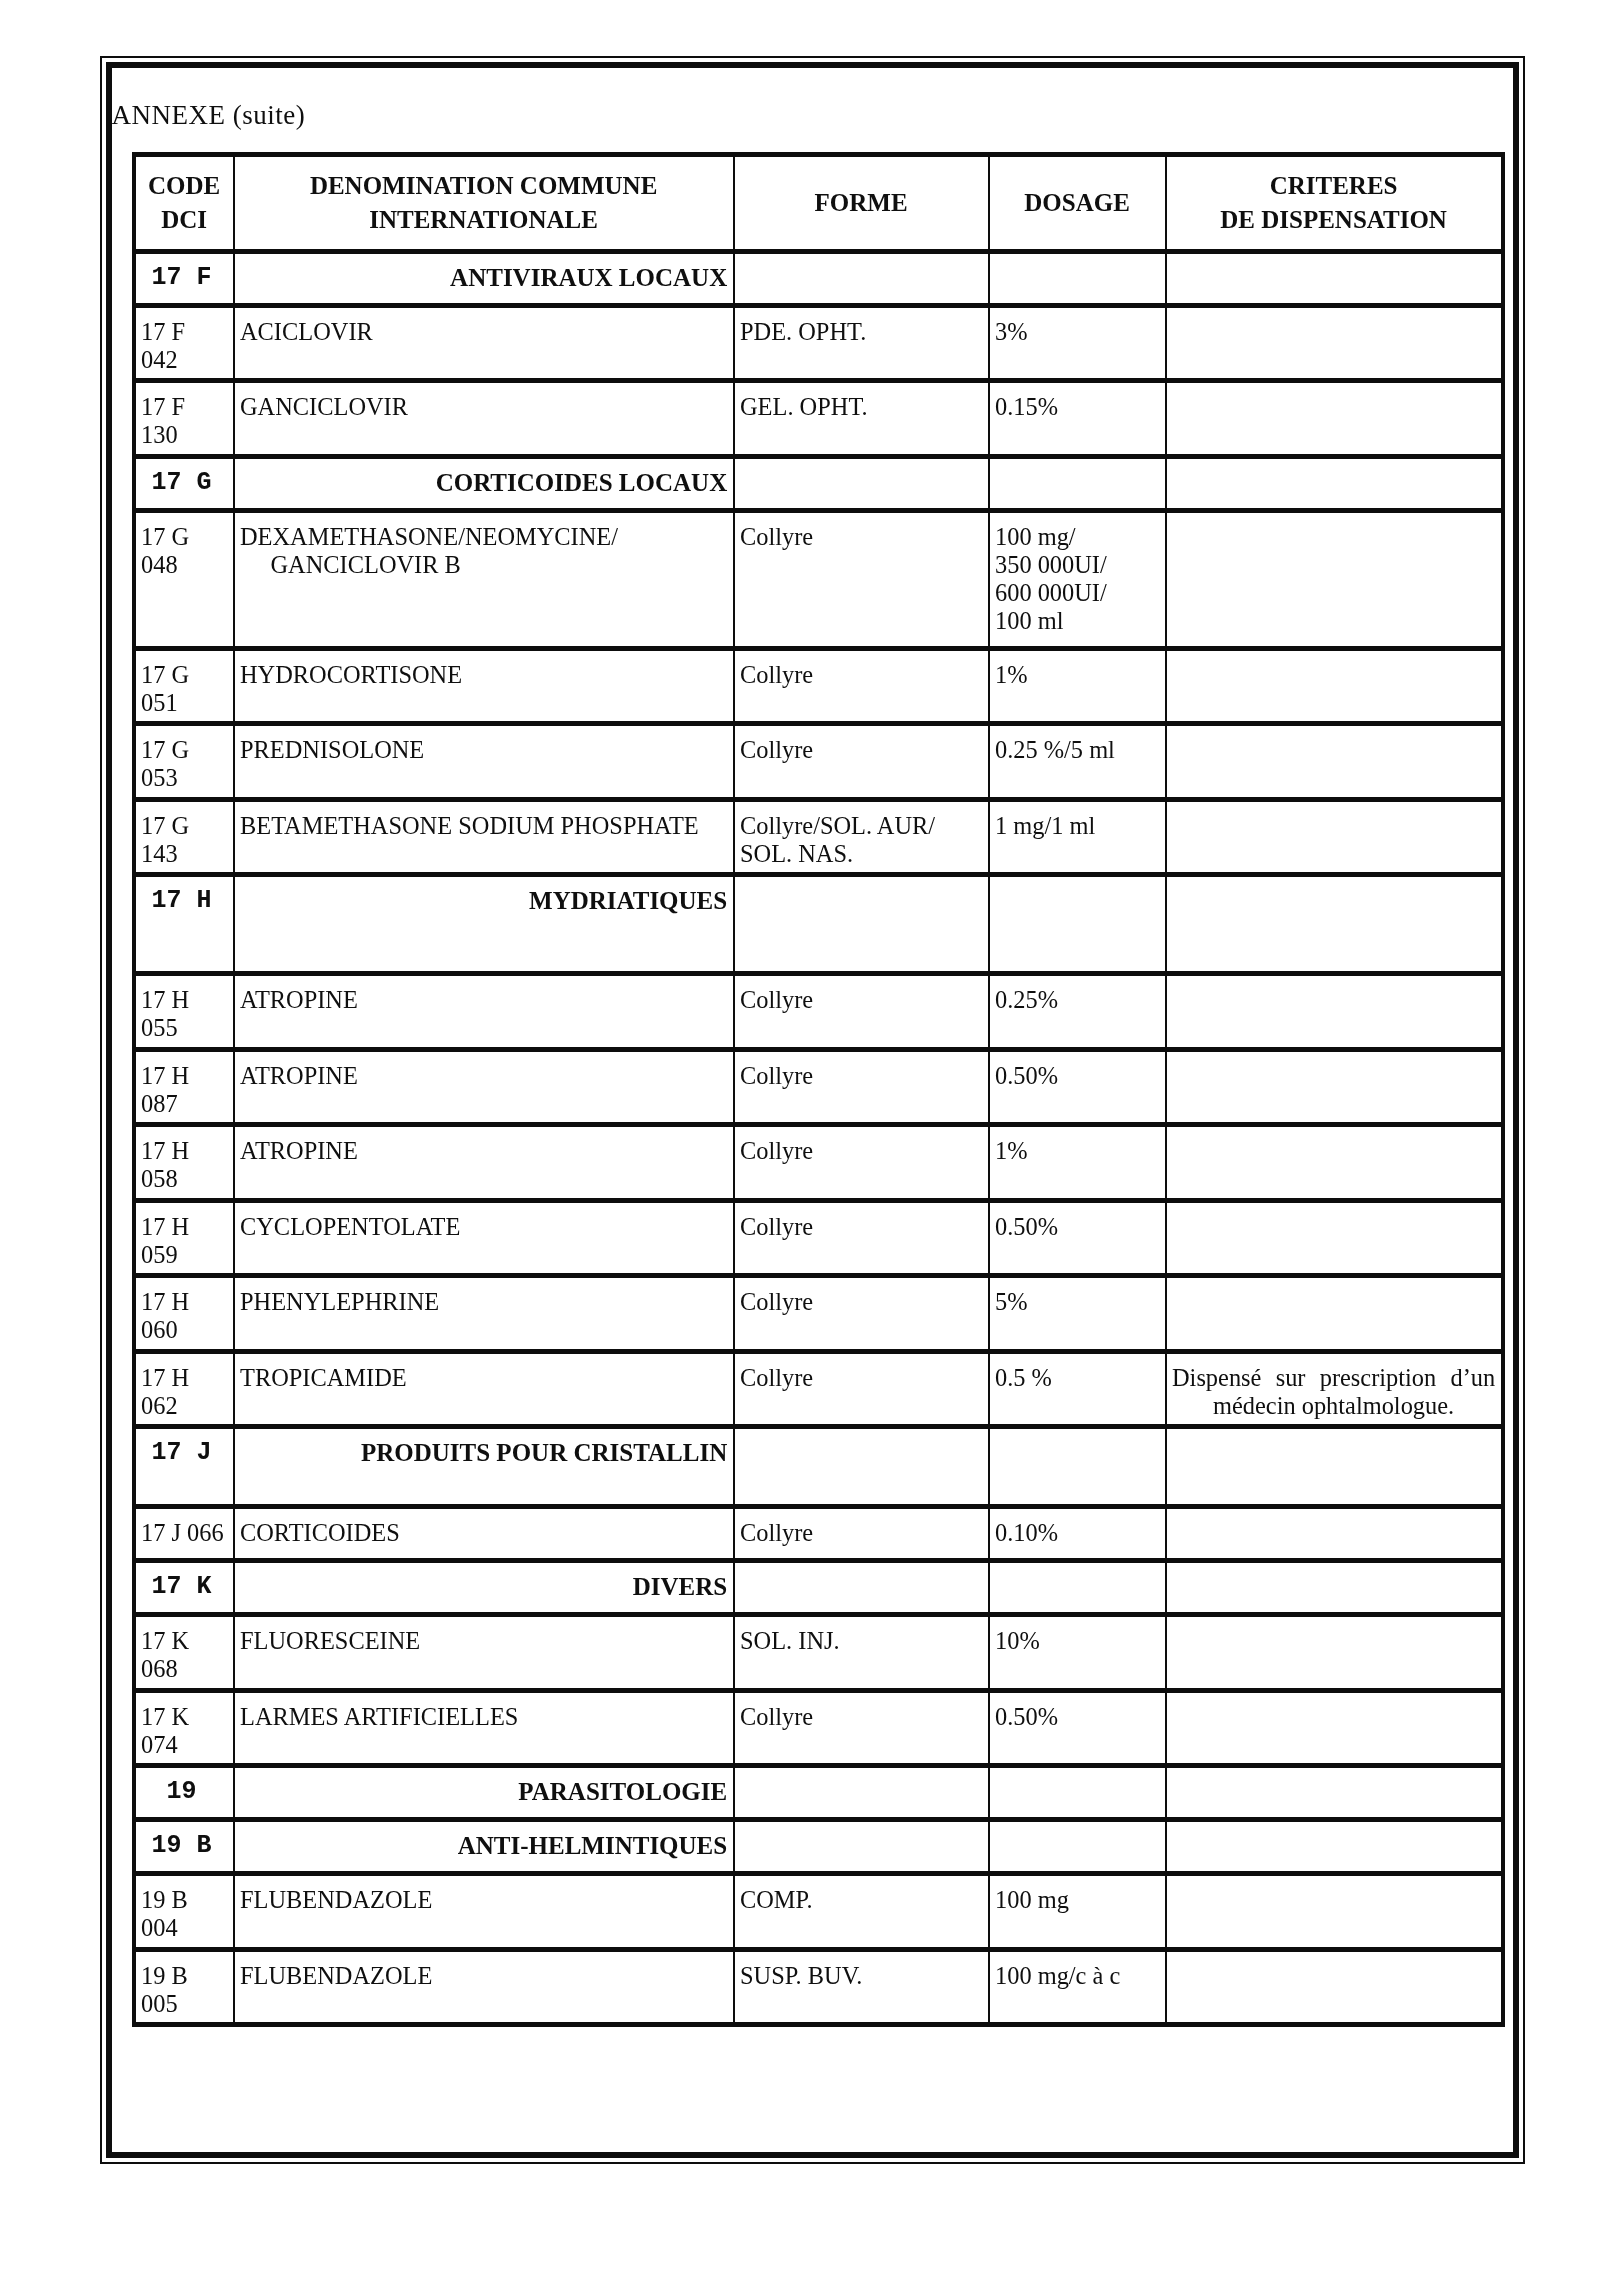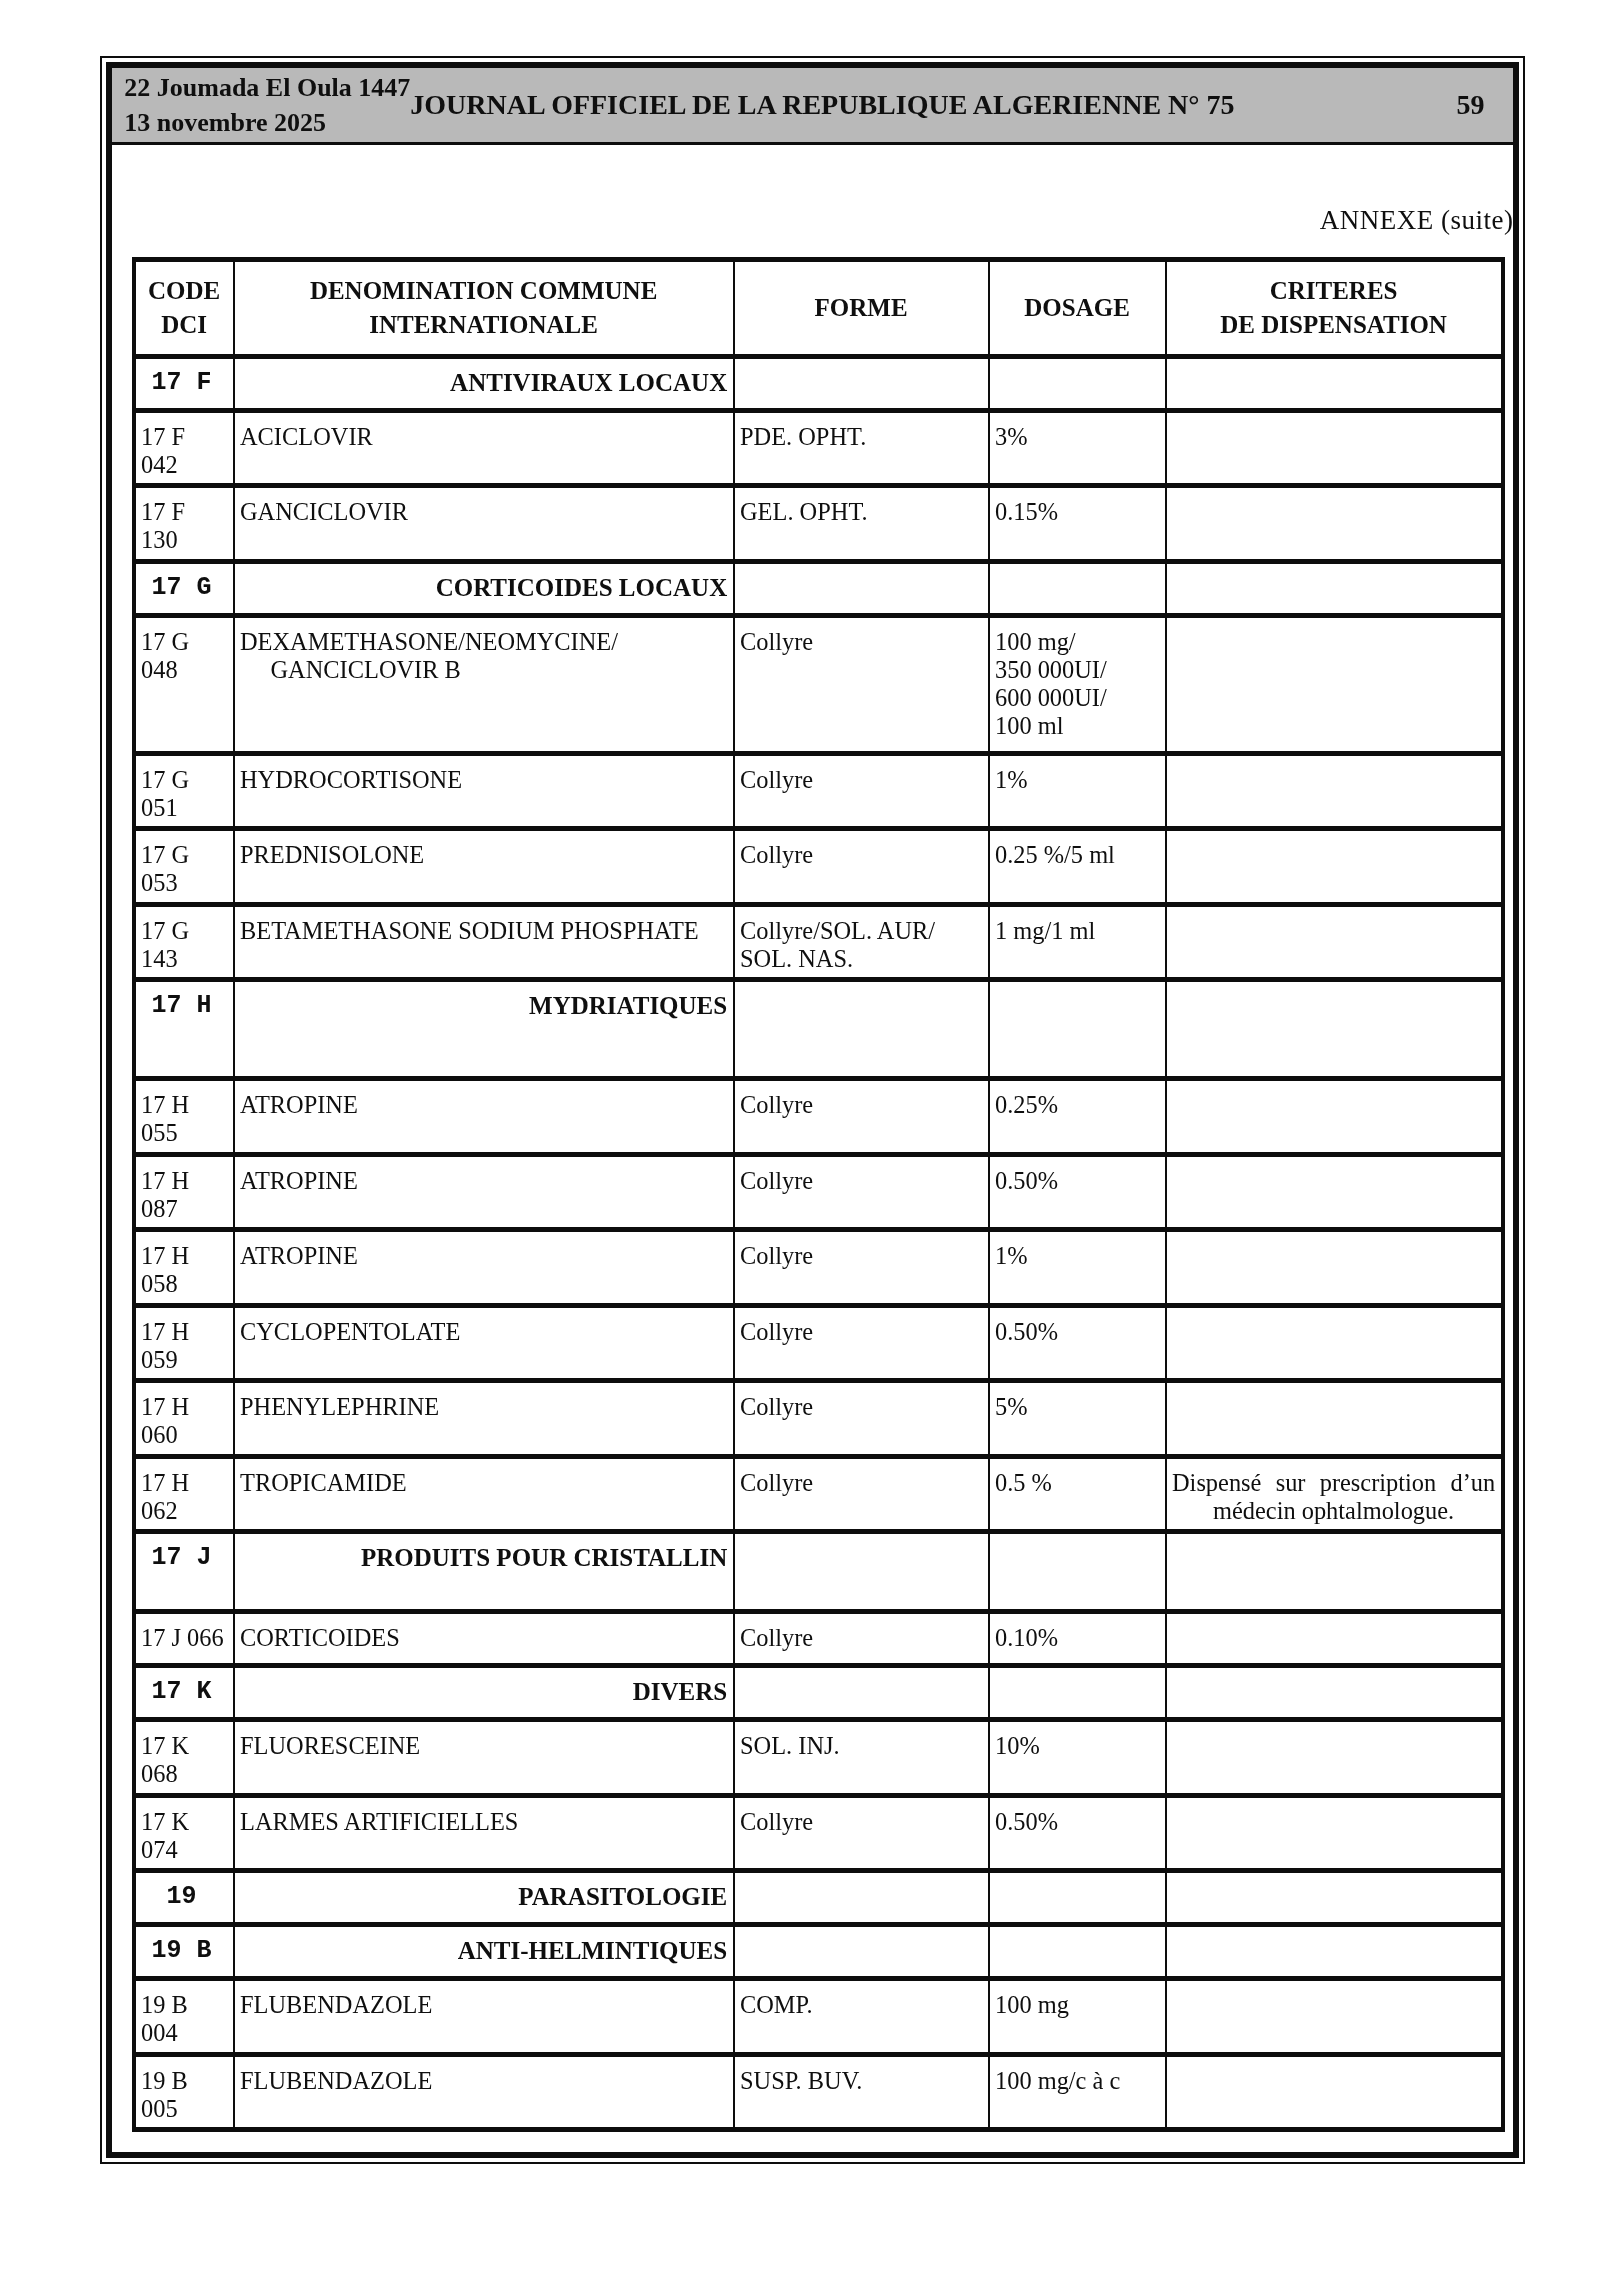"22 Joumada El Oula 1447" div.header-bar { html: <div> <div> <div>22 Joumada El Oula 1447</div> <div>13 novembre 2025</div> </div> <div>JOURNAL OFFICIEL DE LA REPUBLIQUE ALGERIENNE N° 75</div> <div>59</div> </div> -> none }
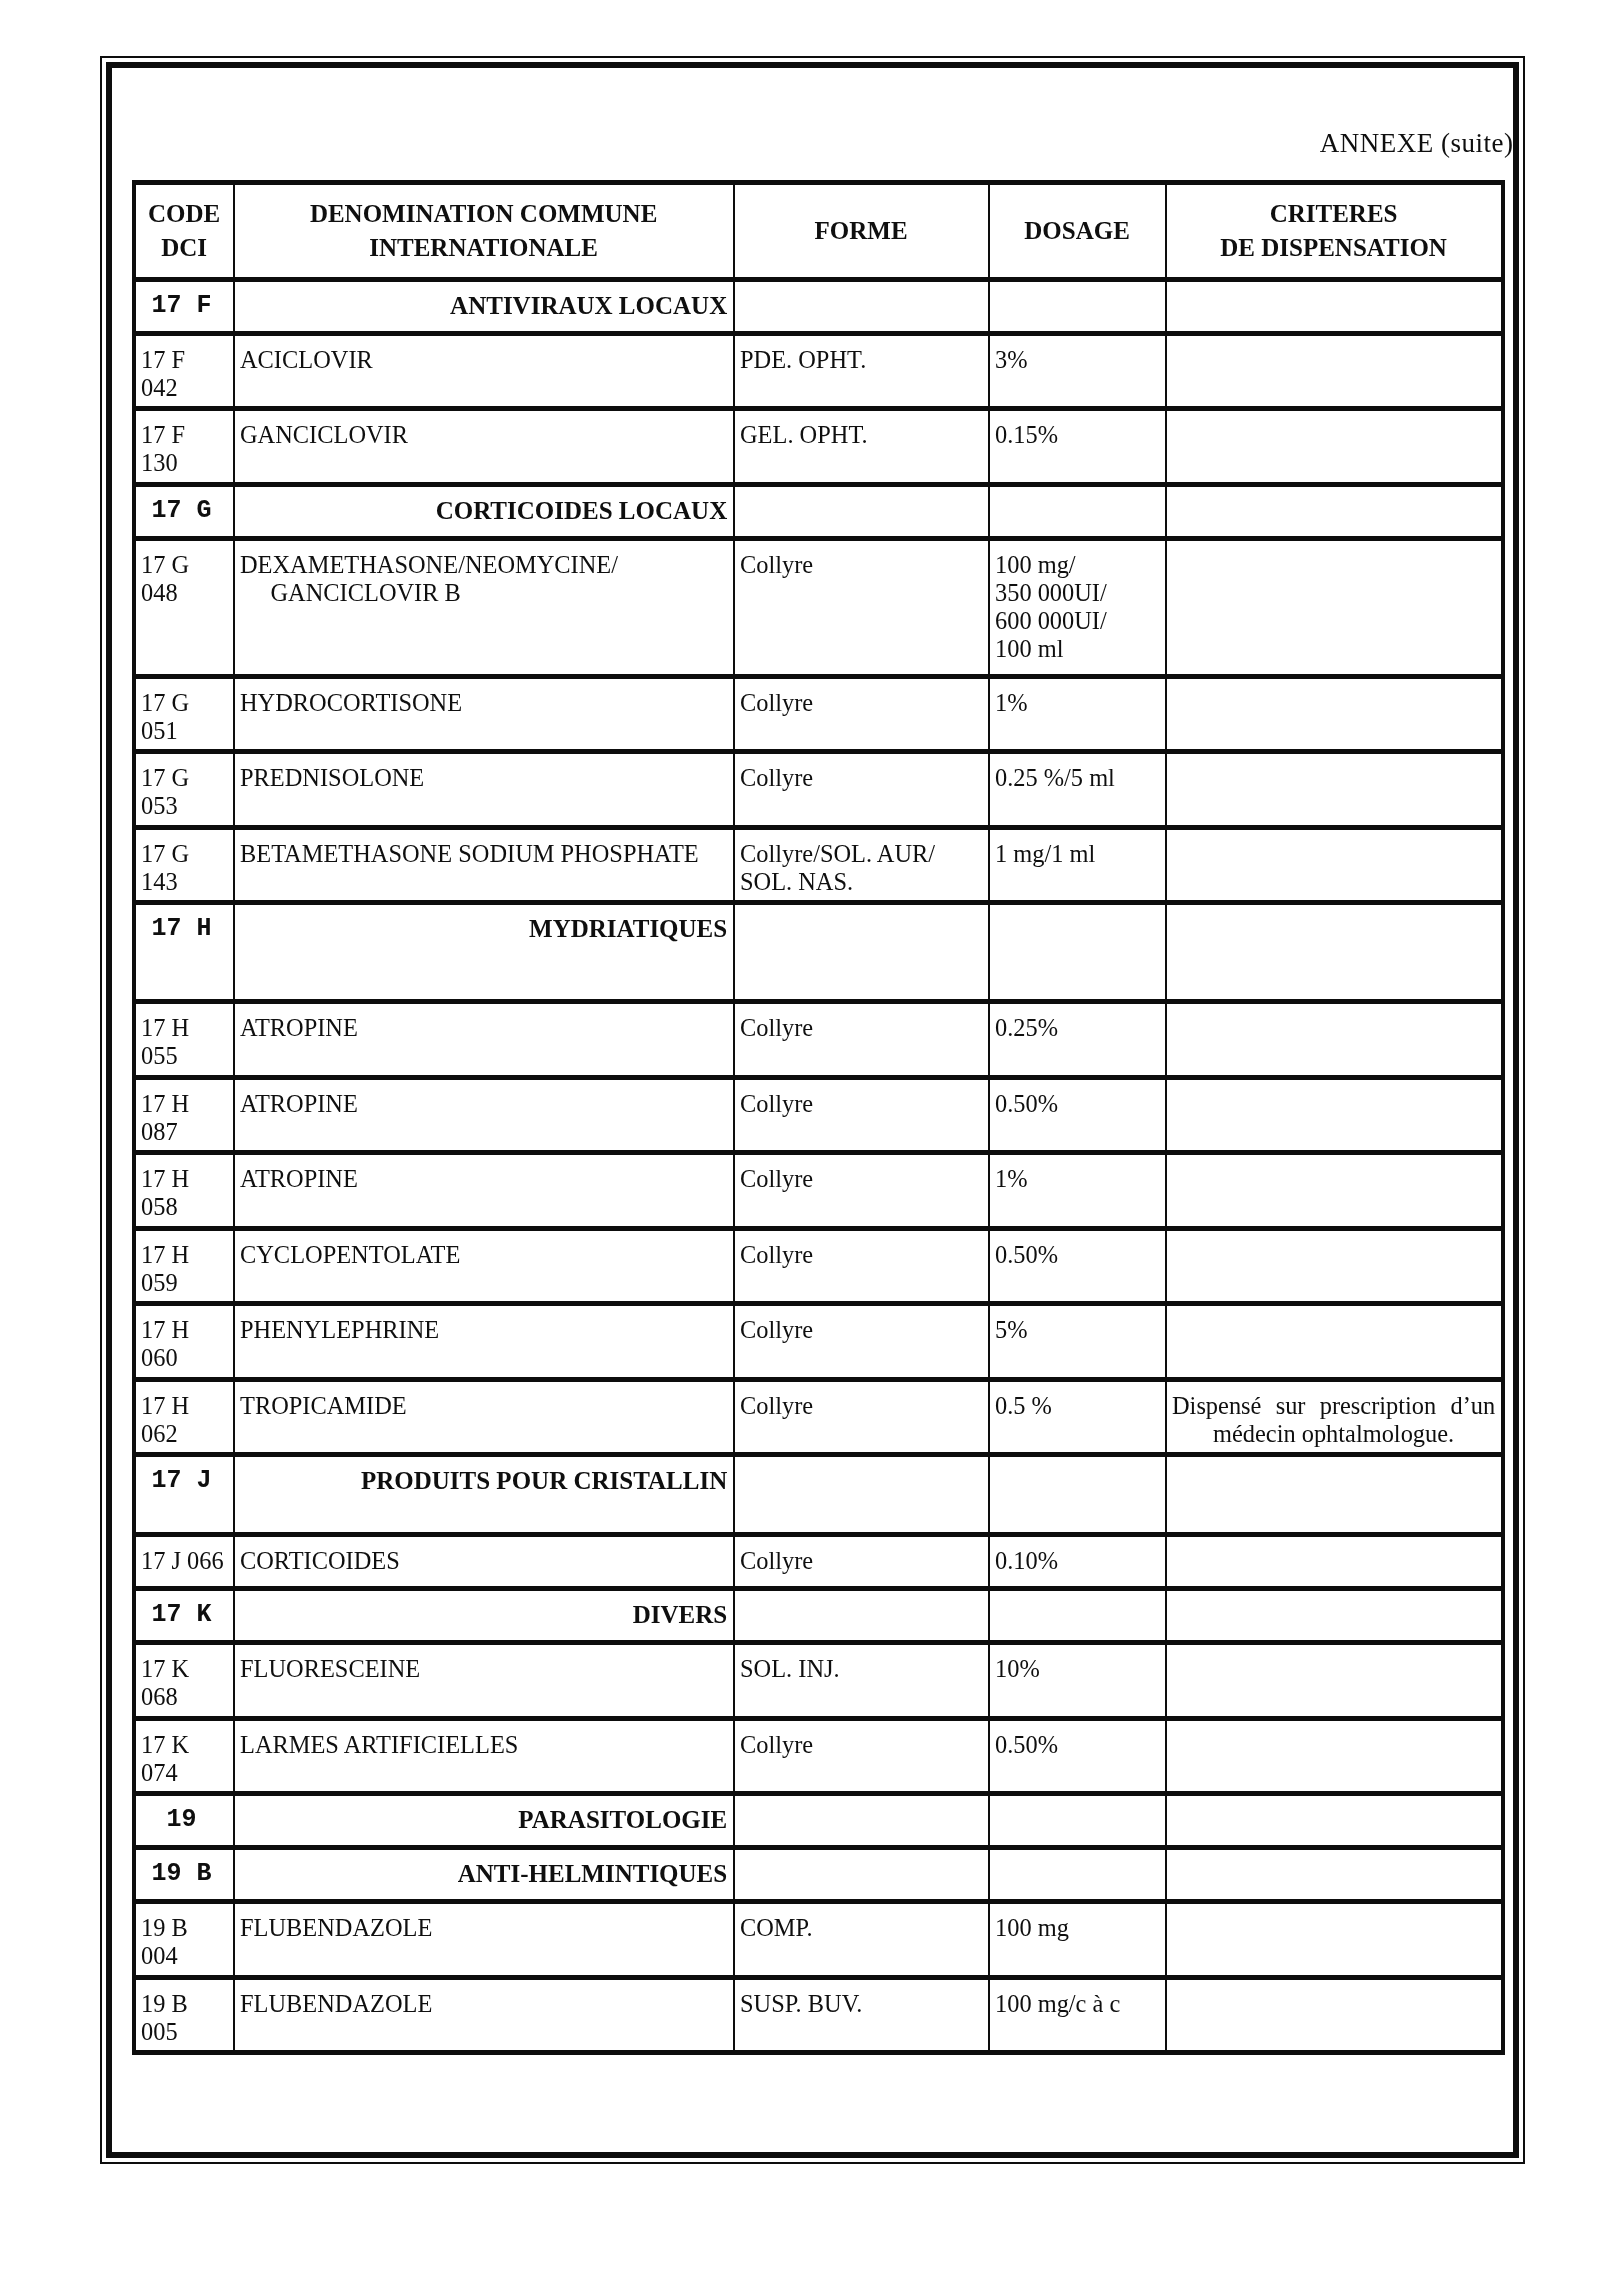"ANNEXE (suite)" .annexe-title { margin-top: 60px -> 32px; text-align: right -> left }
